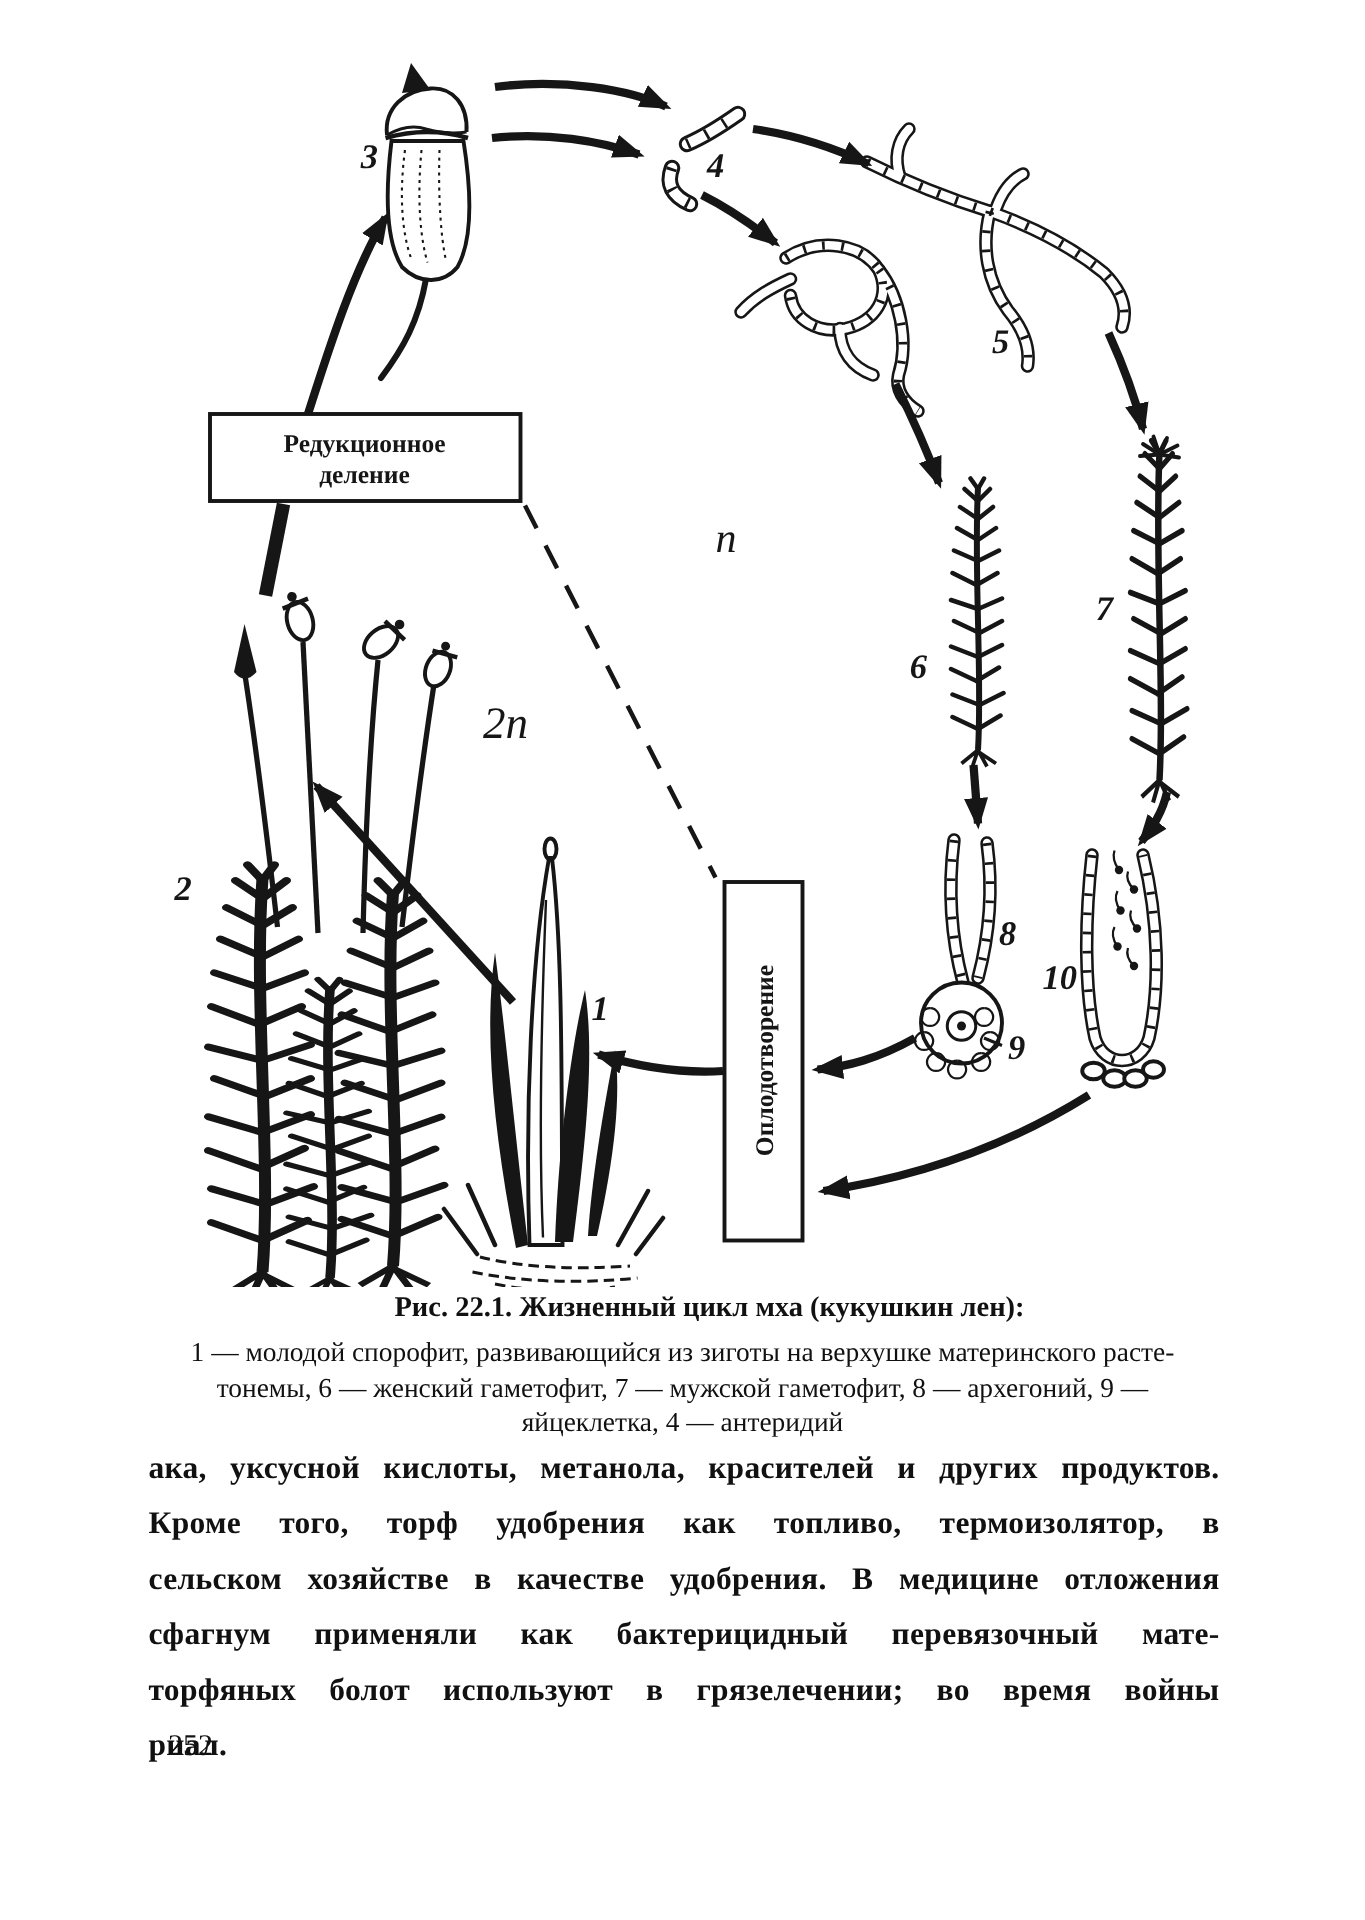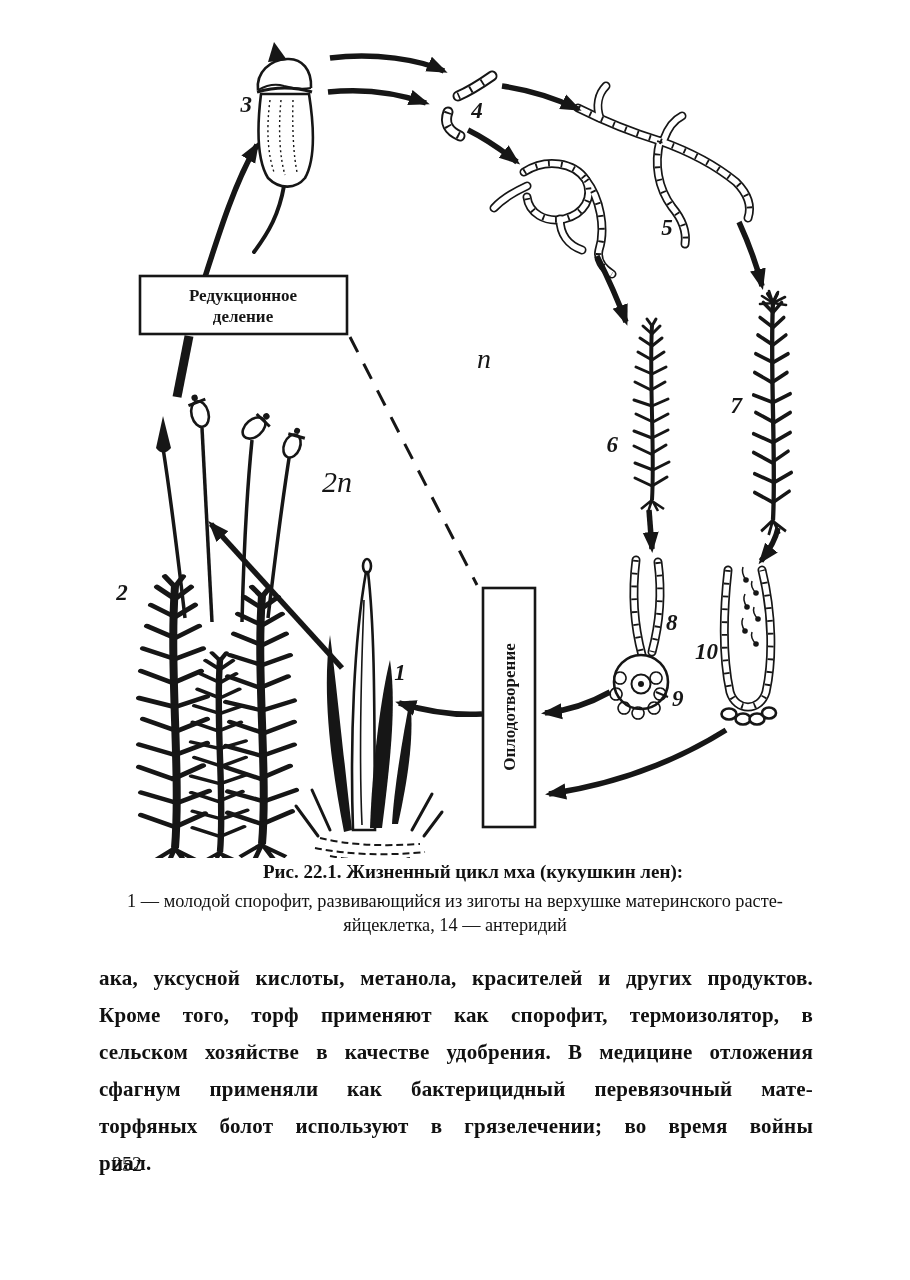"тонемы, 6 — женский гаметофит," div { html: none -> <div>тонемы, 6 — женский гаметофит, 7 — мужской гаметофит, 8 — архегоний, 9 —</div> }
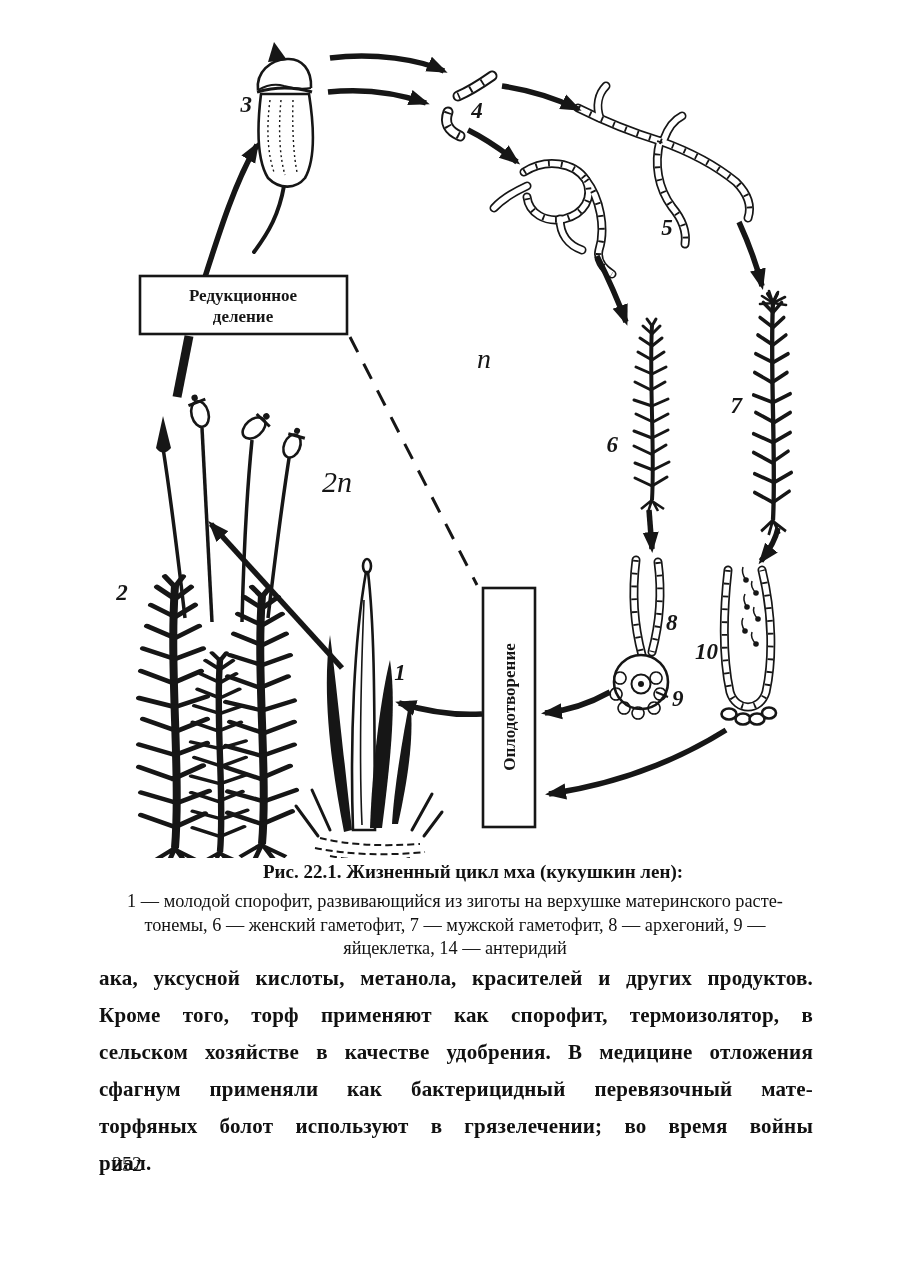"яйцеклетка, 14 — антеридий" div { text: 14 -> 4 }
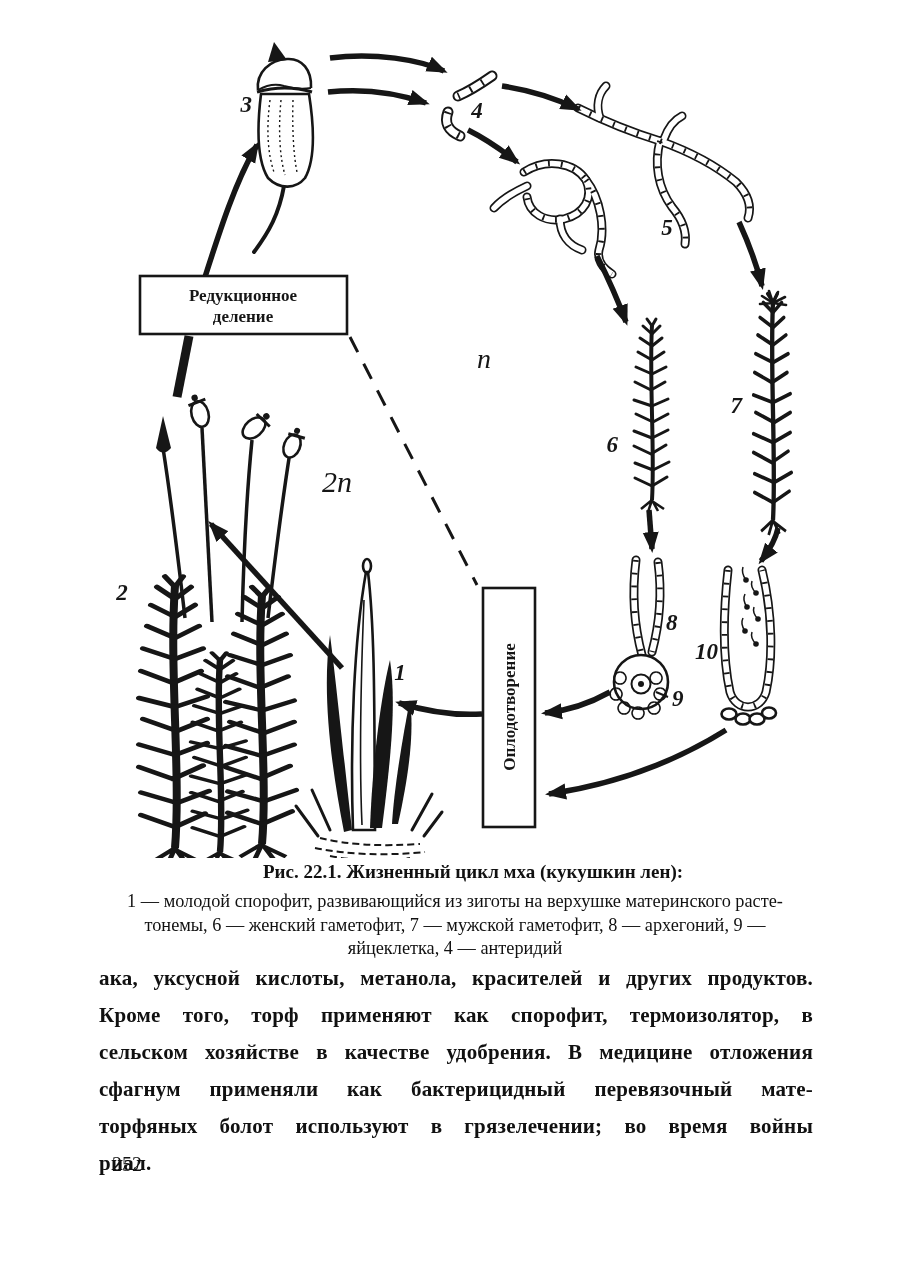"Кроме того, торф применяют как" div.jline { text: применяют как спорофит -> удобрения как топливо }
